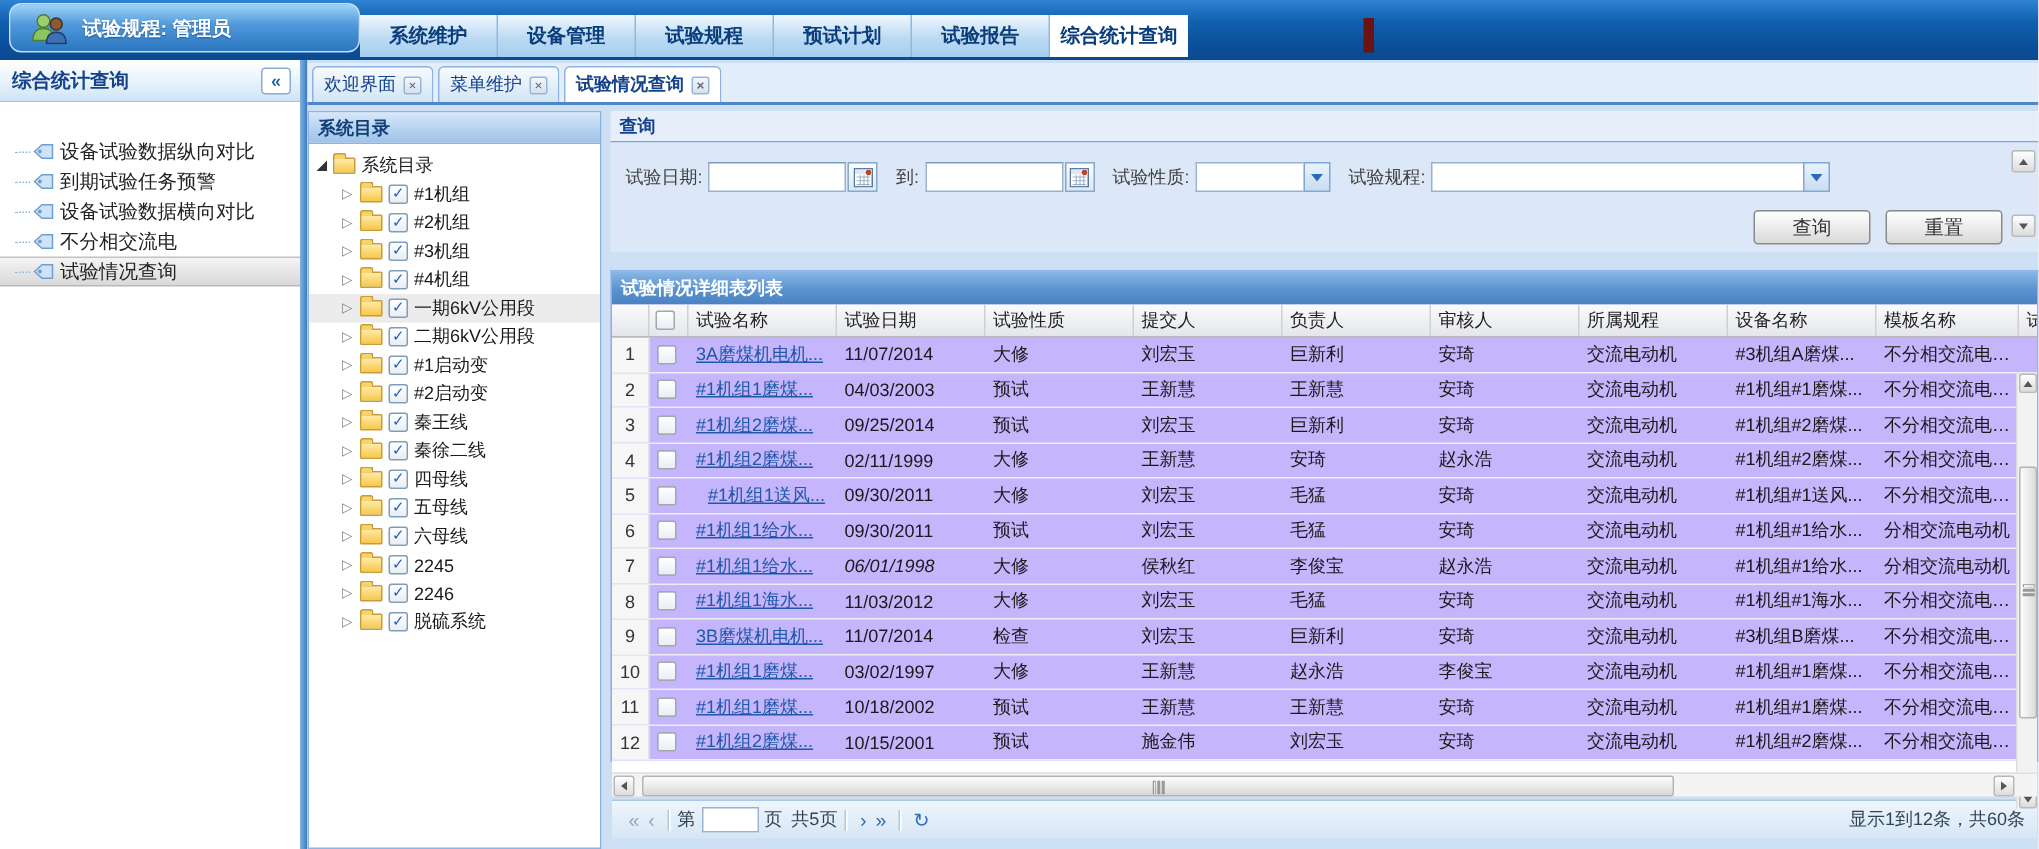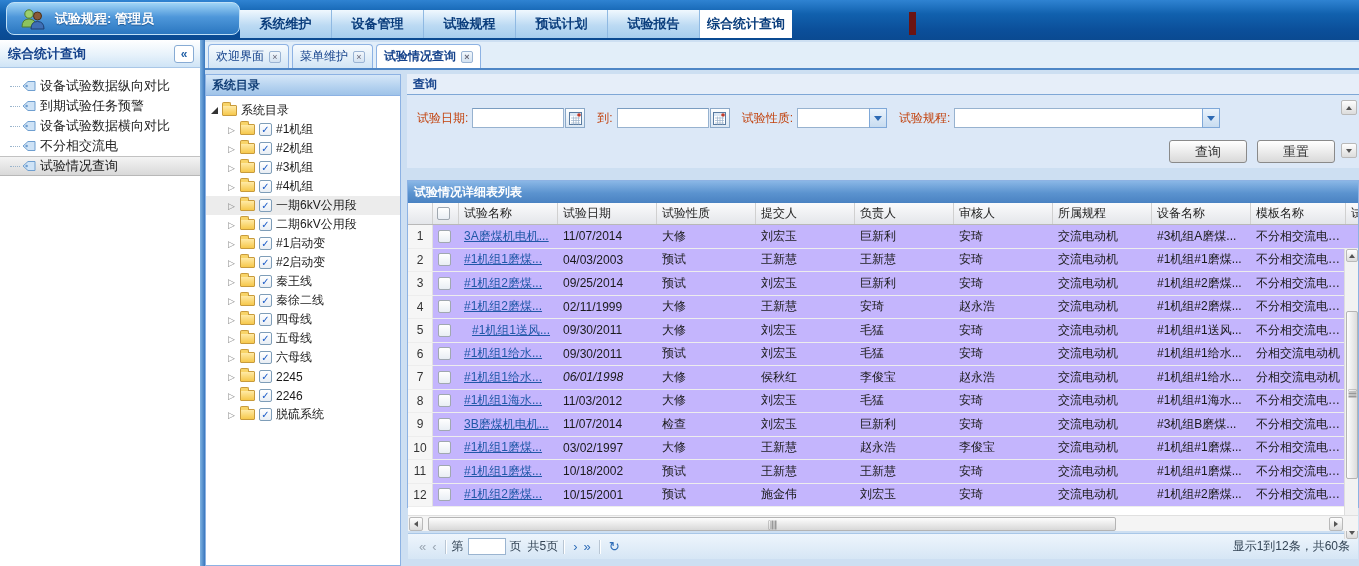"设备试验数据纵向对比" #side-items { margin-top: none -> 15px }
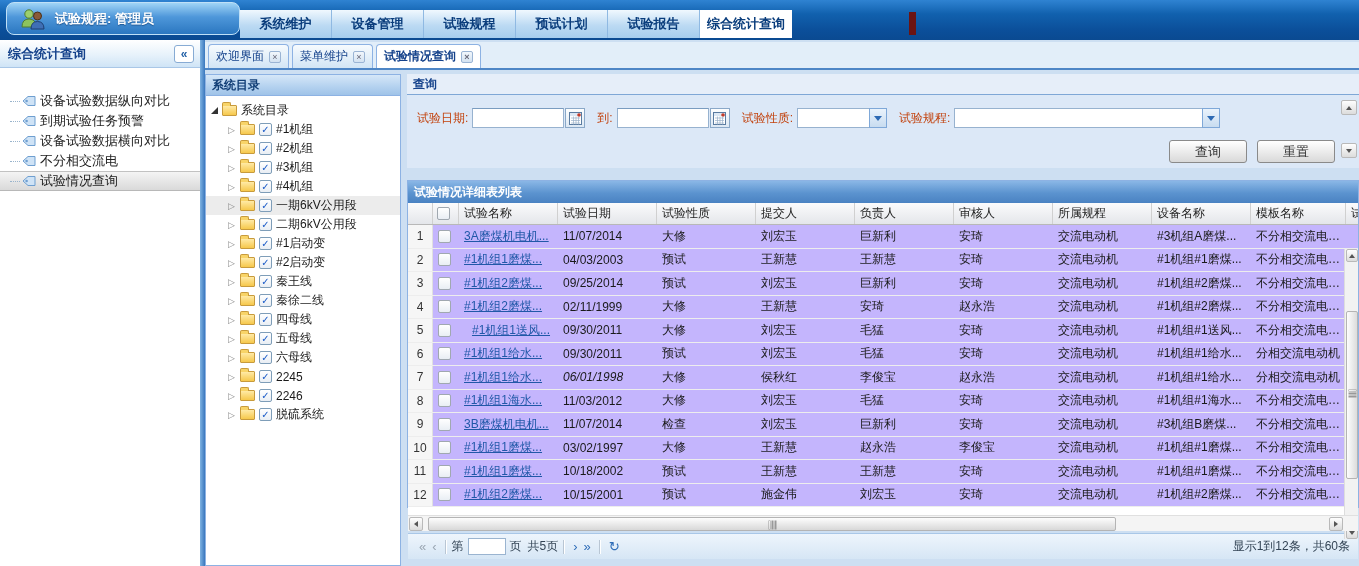"试验日期:" .q-label { color: #c2410c -> #404040 }
